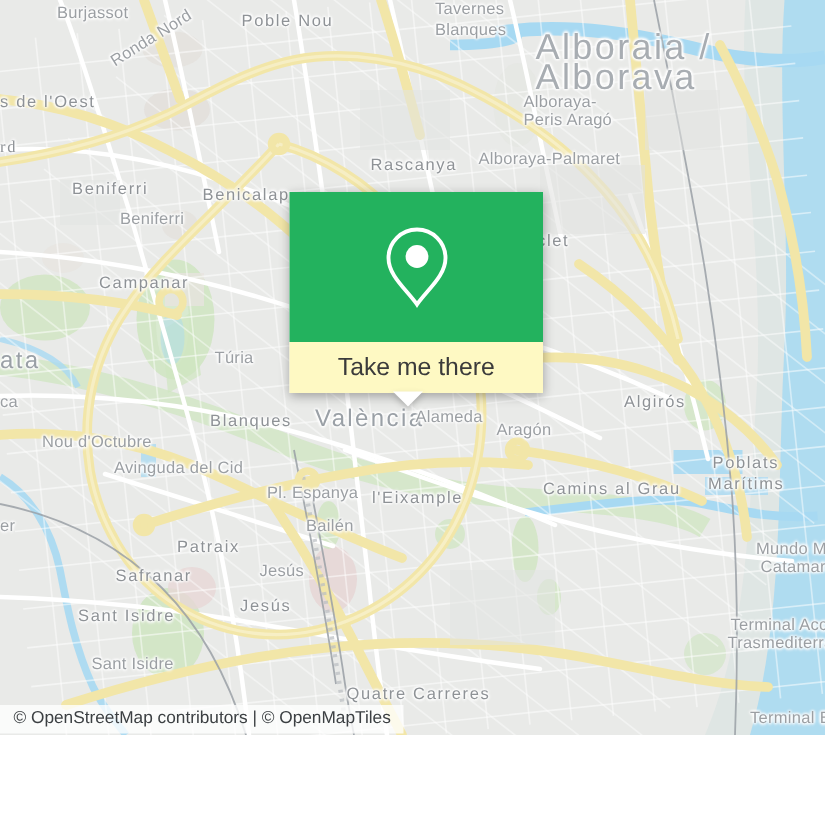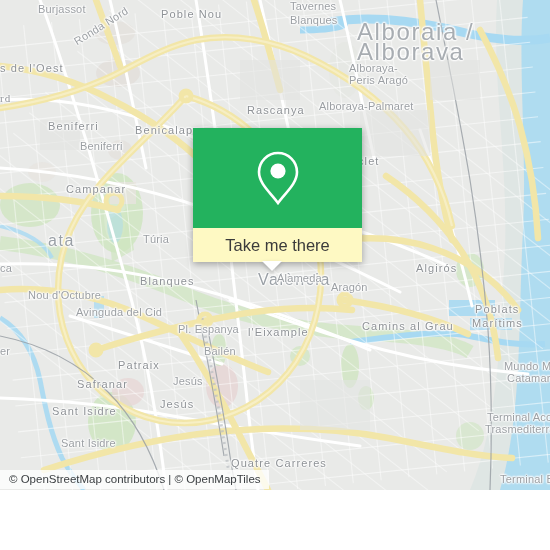"ata" .lbl.l3 { margin-left: 48px -> none }
